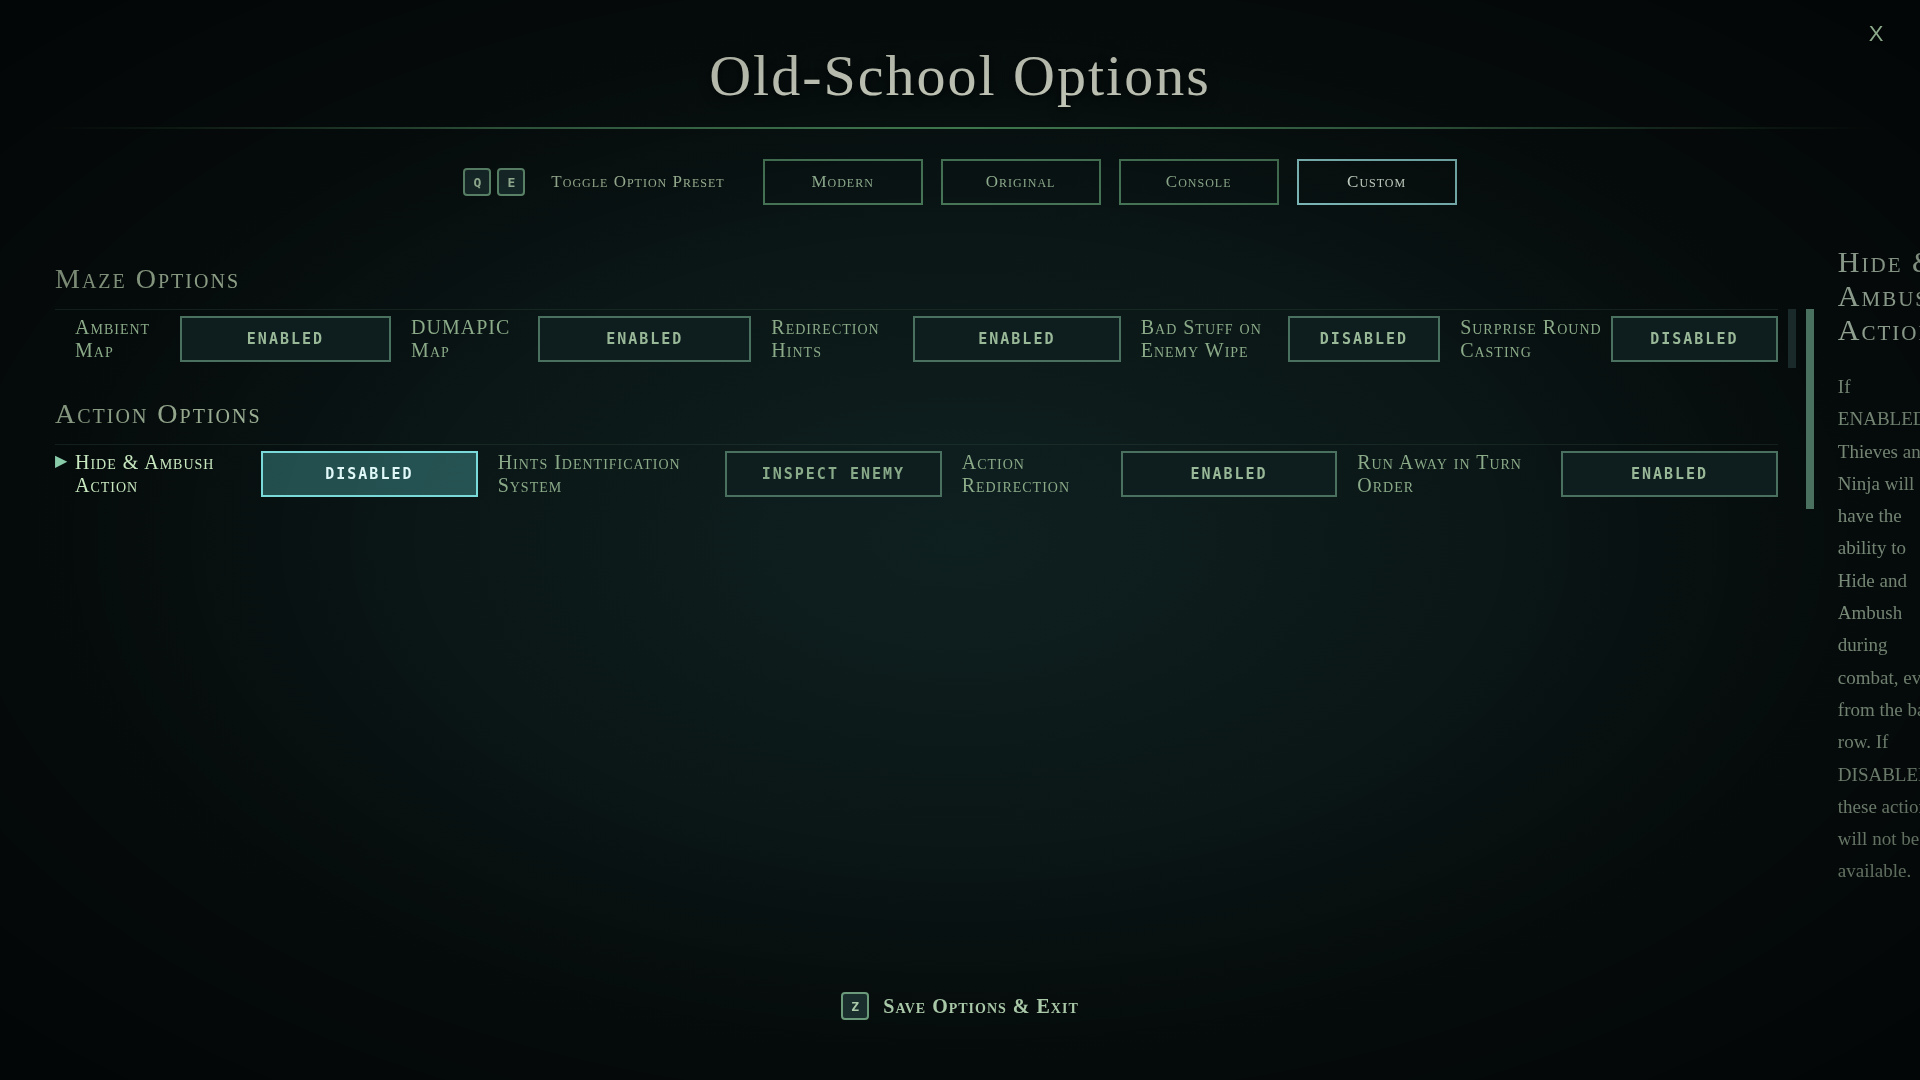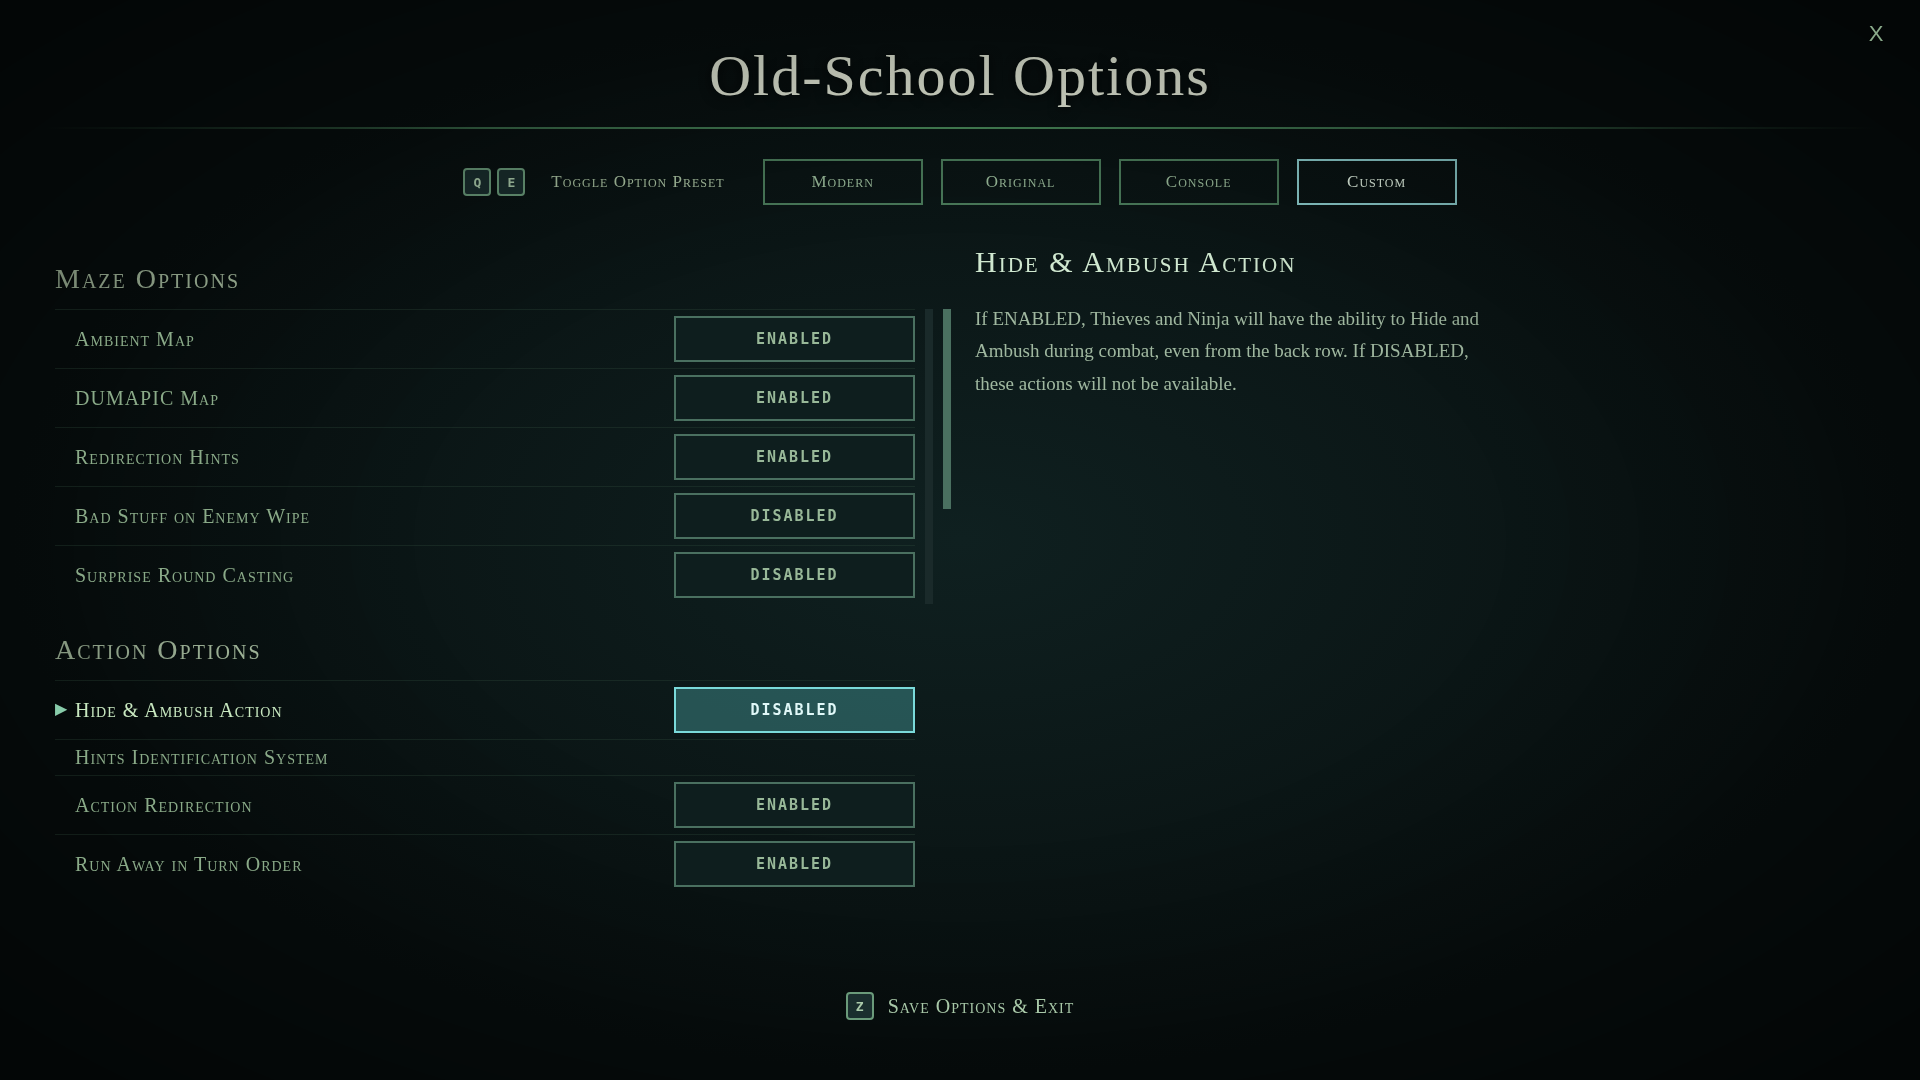"Ambient Map" .options-list { flex-direction: column -> row }
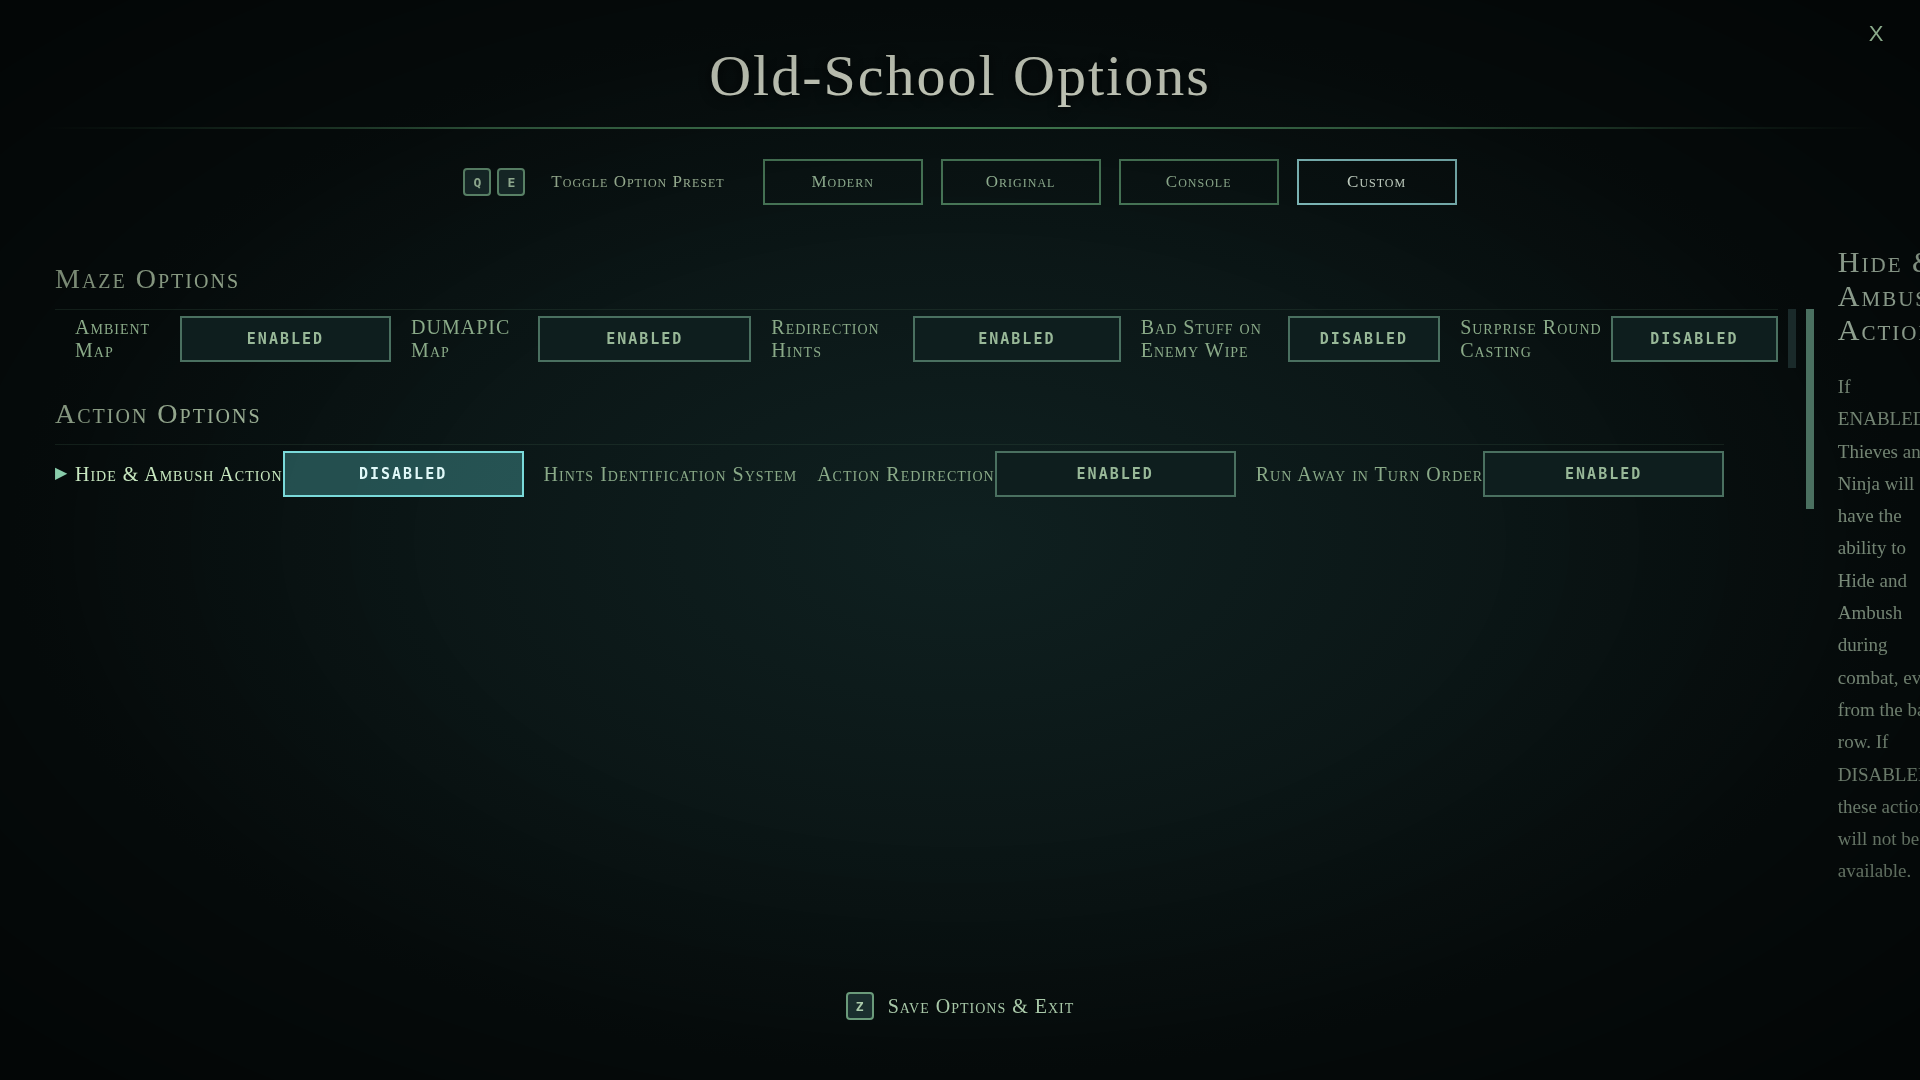"INSPECT ENEMY" button.option-value-btn { html: none -> <button>INSPECT ENEMY</button> }
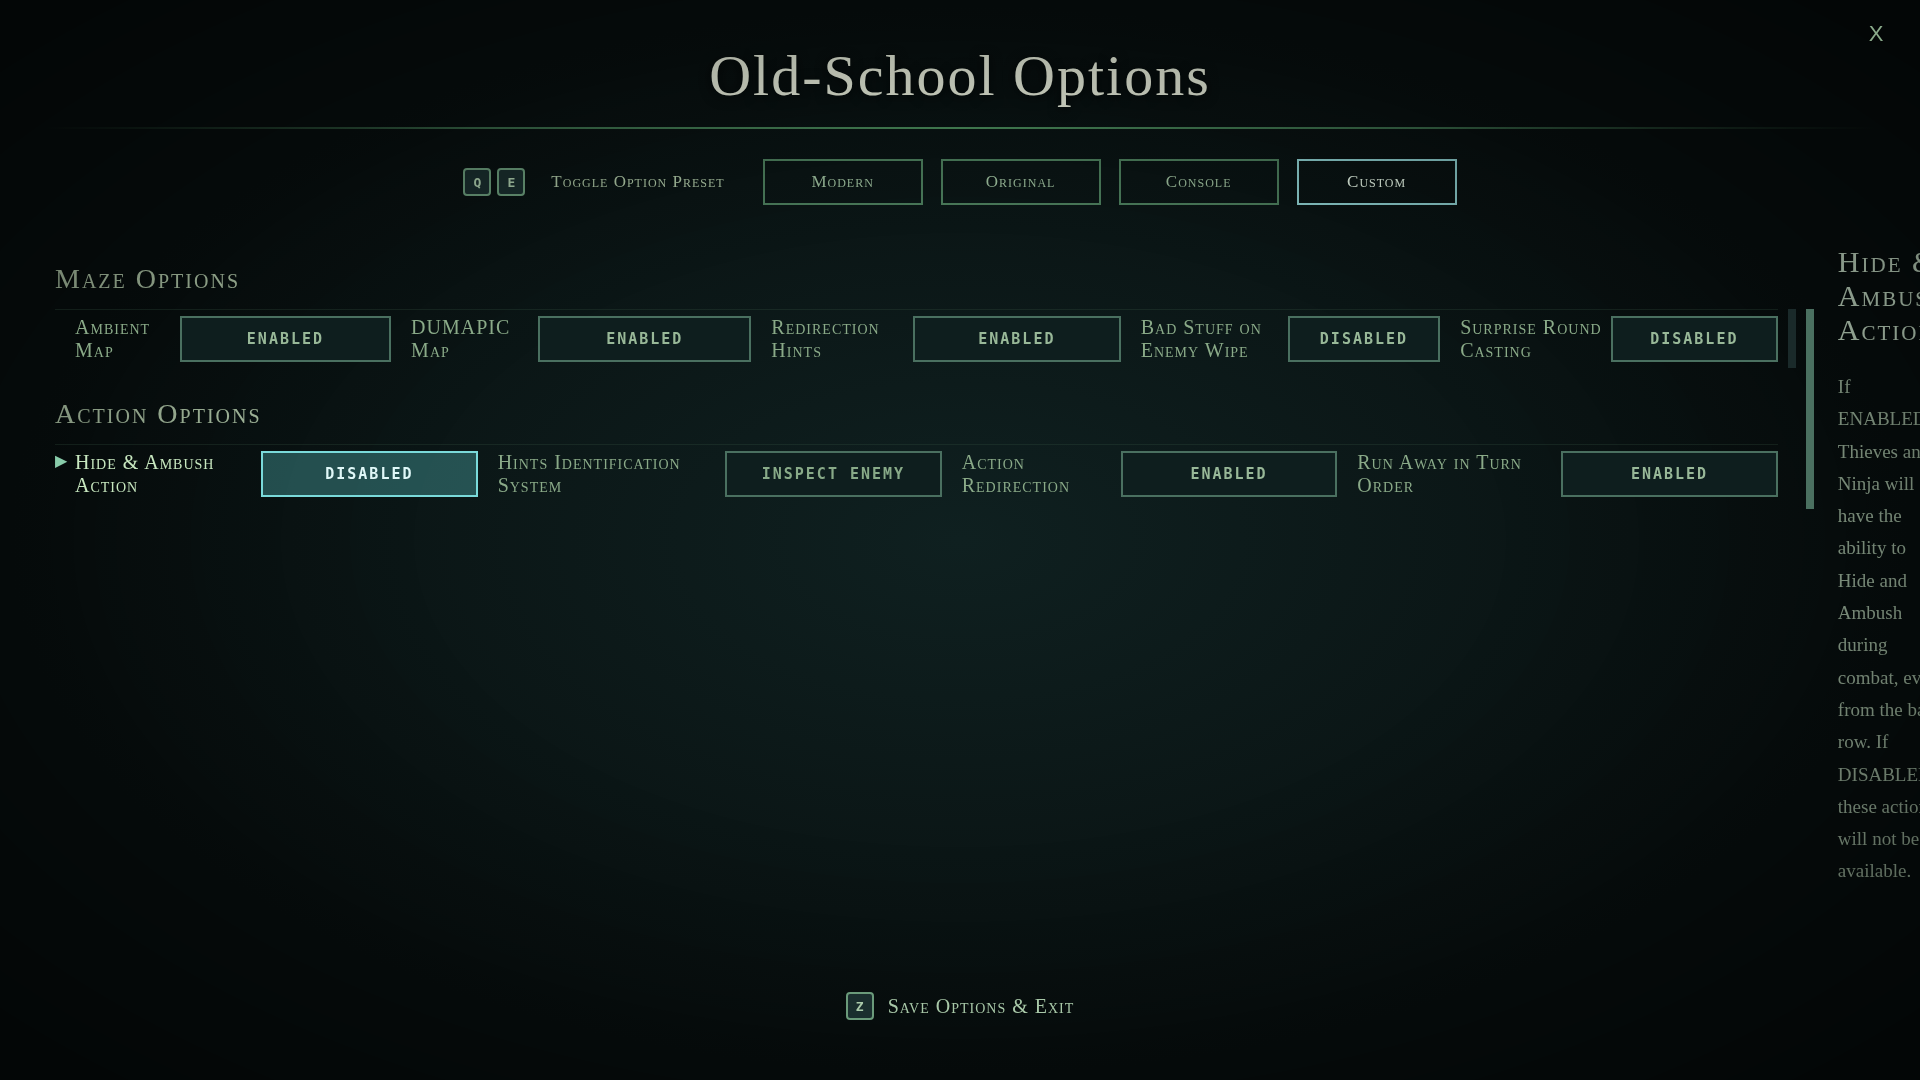"Save Options & Exit" .save-label { font-weight: none -> bold }
